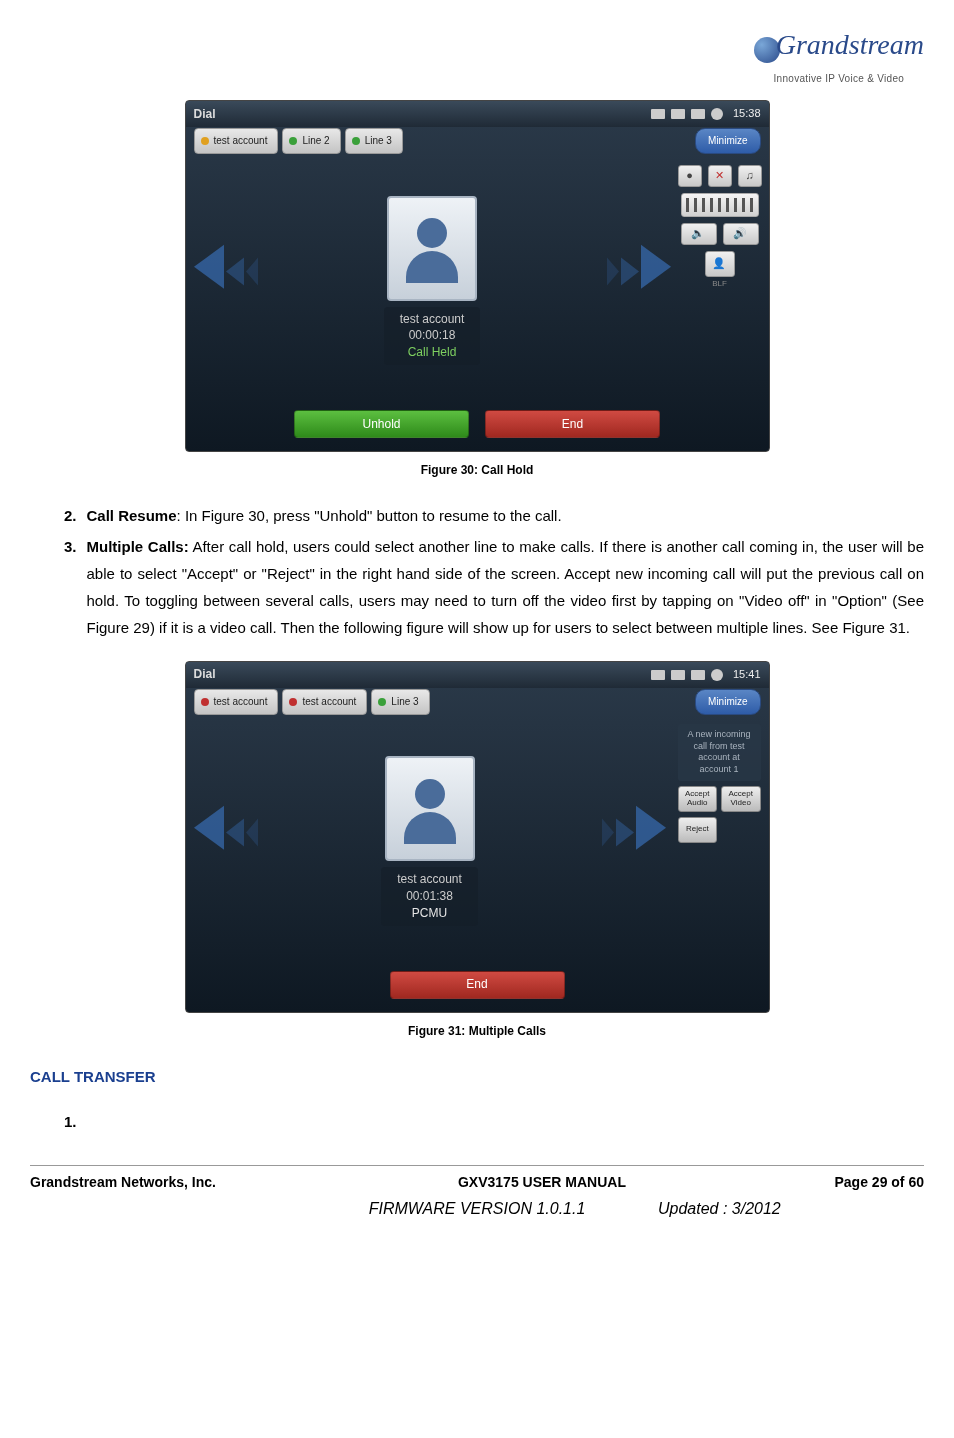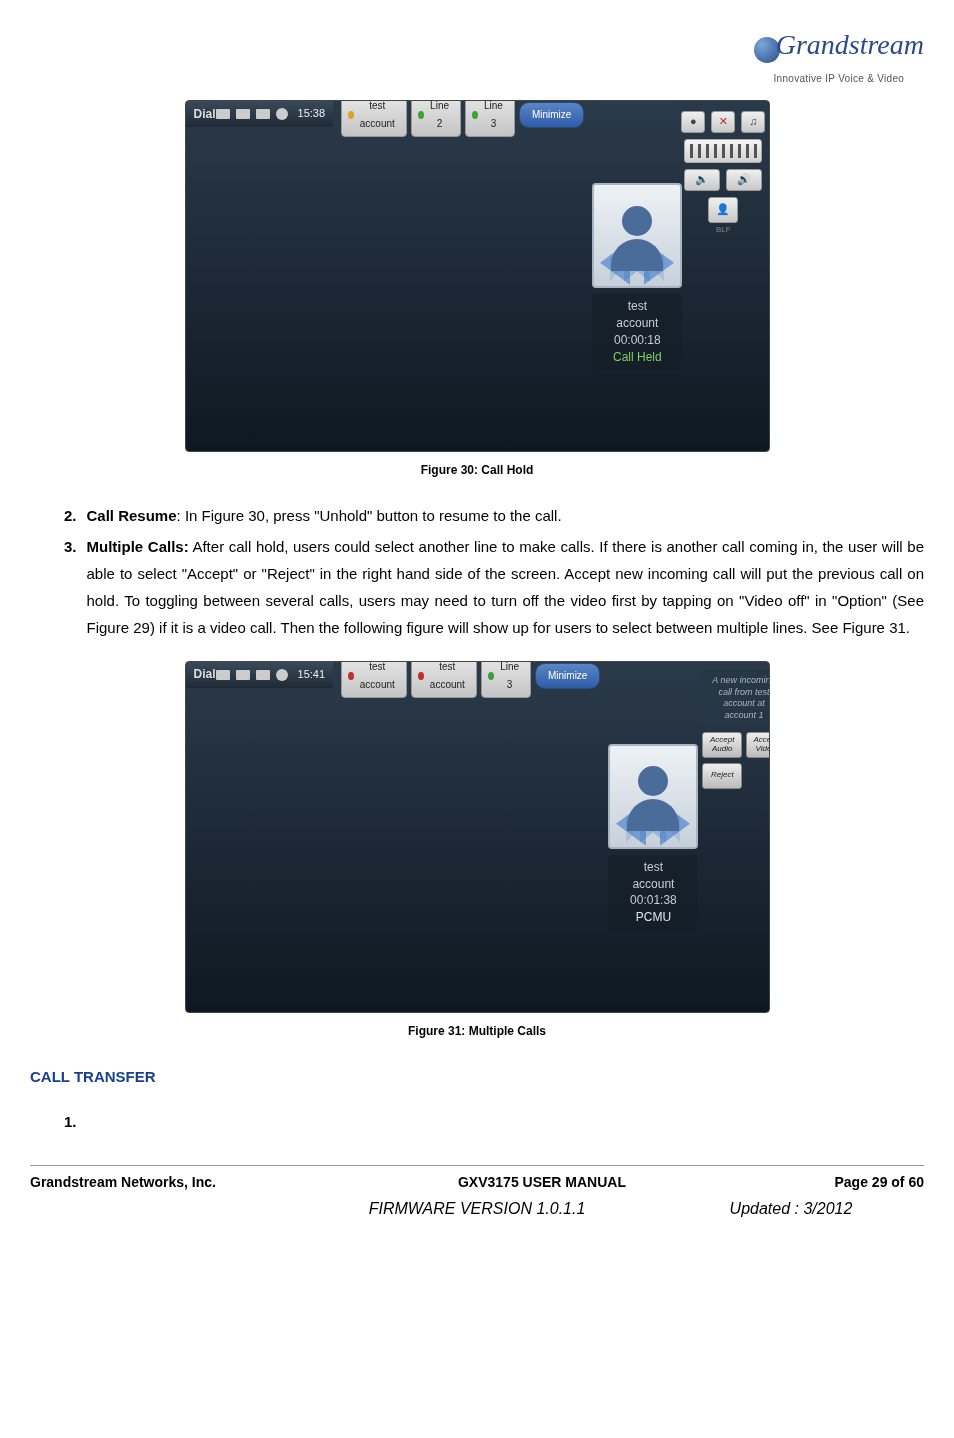"Dial" .device-screen { flex-direction: row -> column }
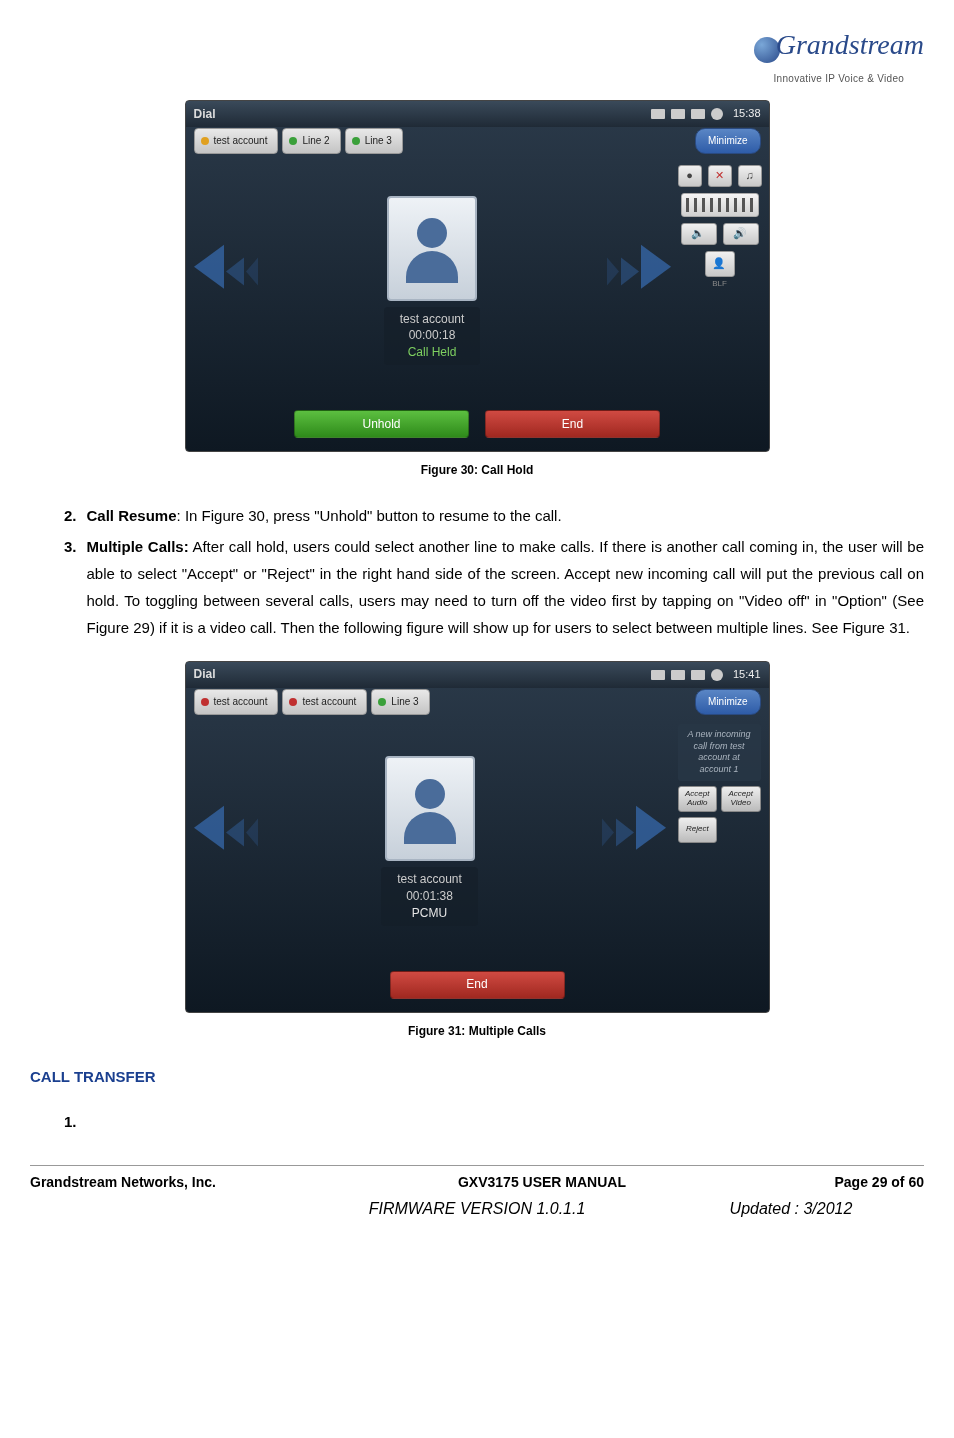"A new incoming call from" .side-panel-incoming { font-style: italic -> none }
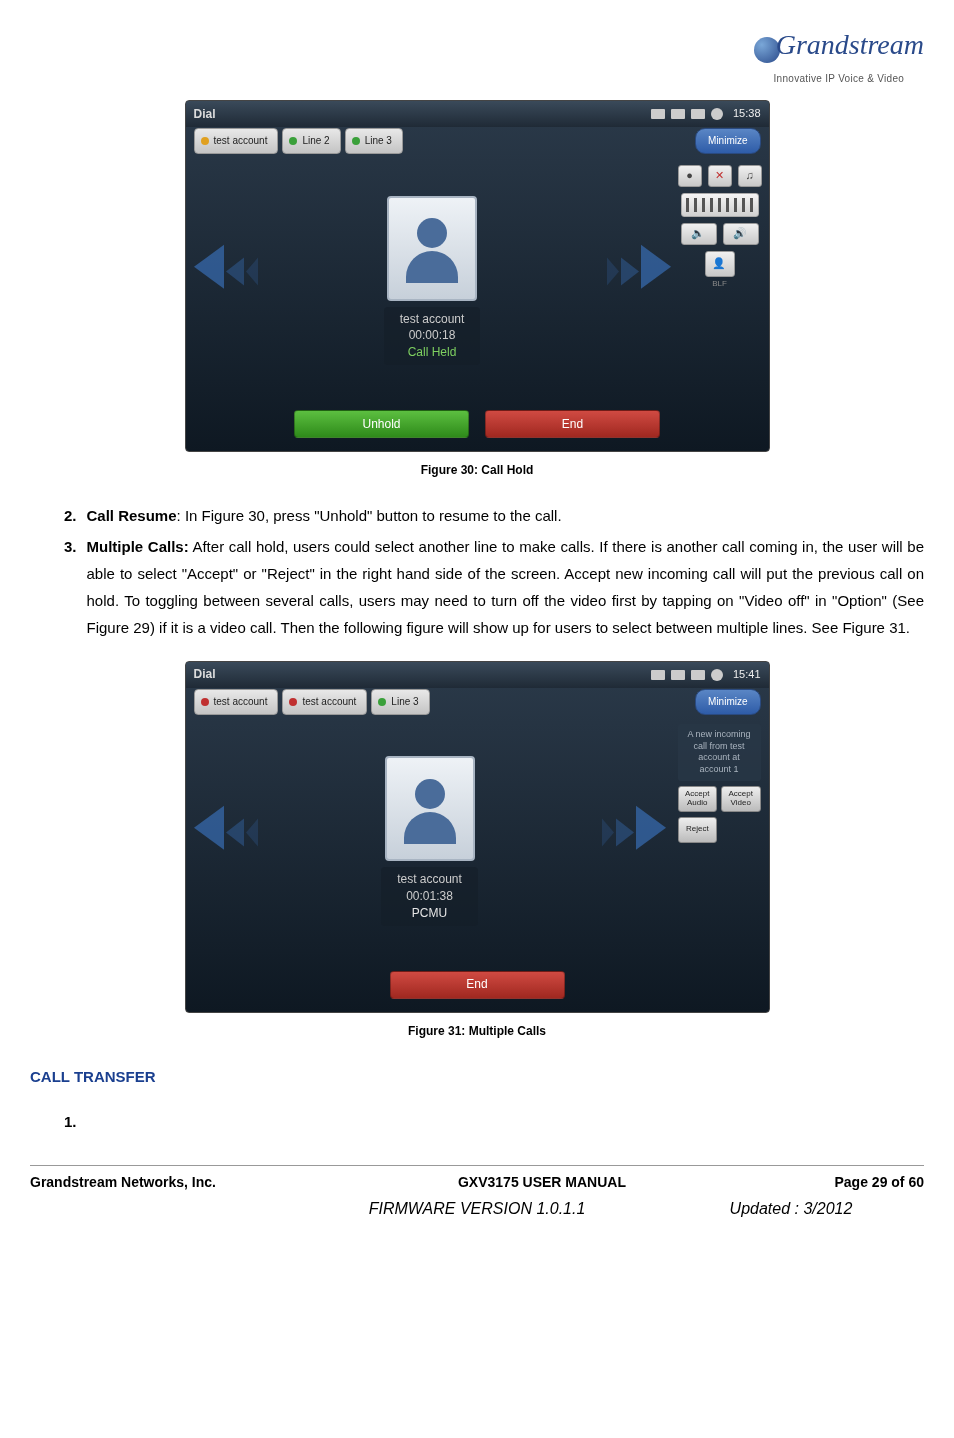"Updated : 3/2012" .footer-sub .col3 { text-align: center -> left }
